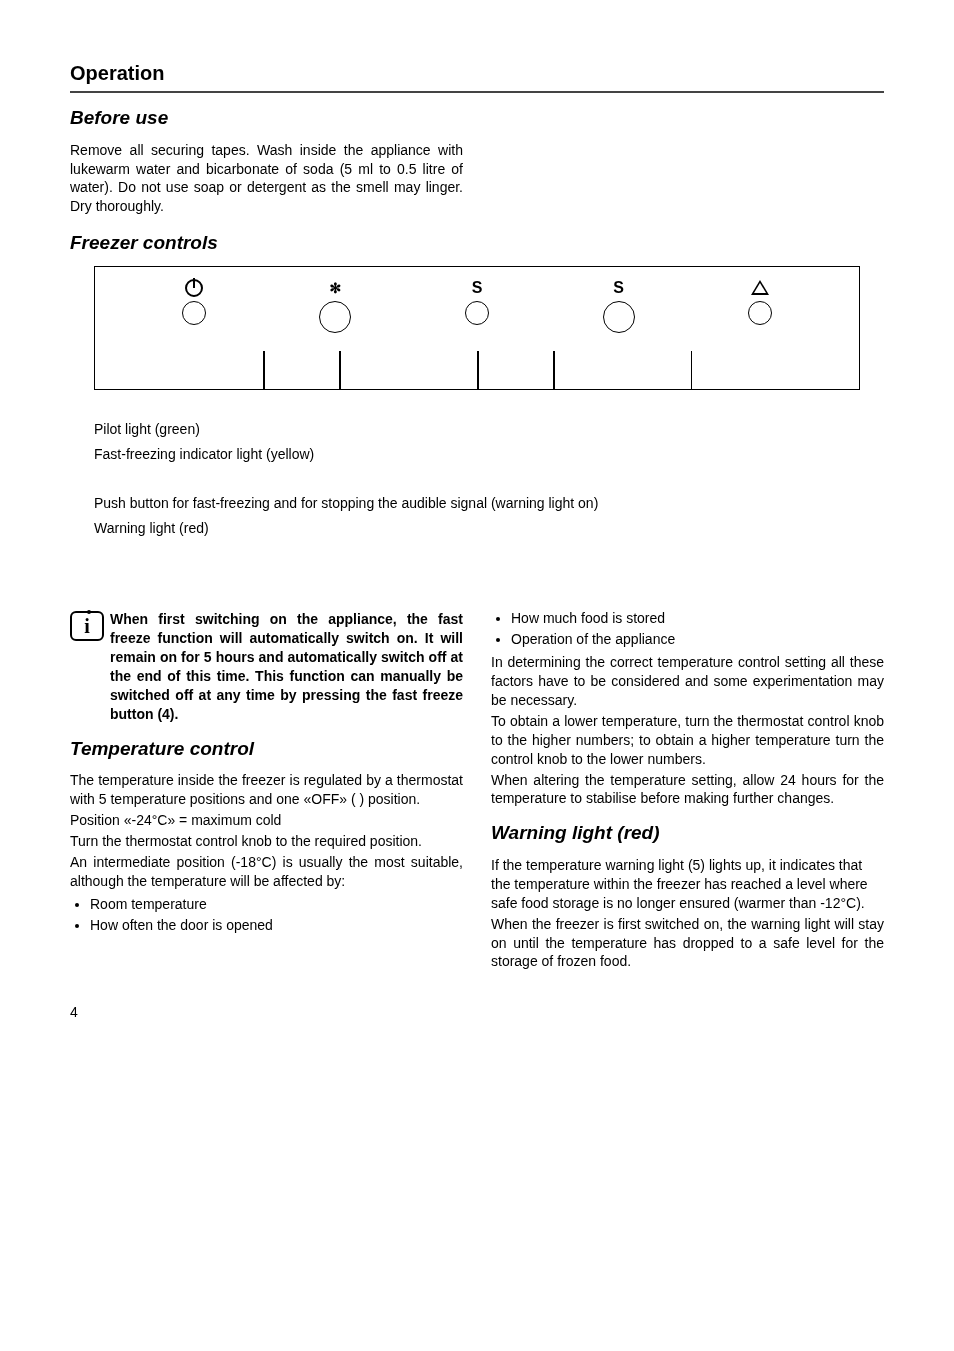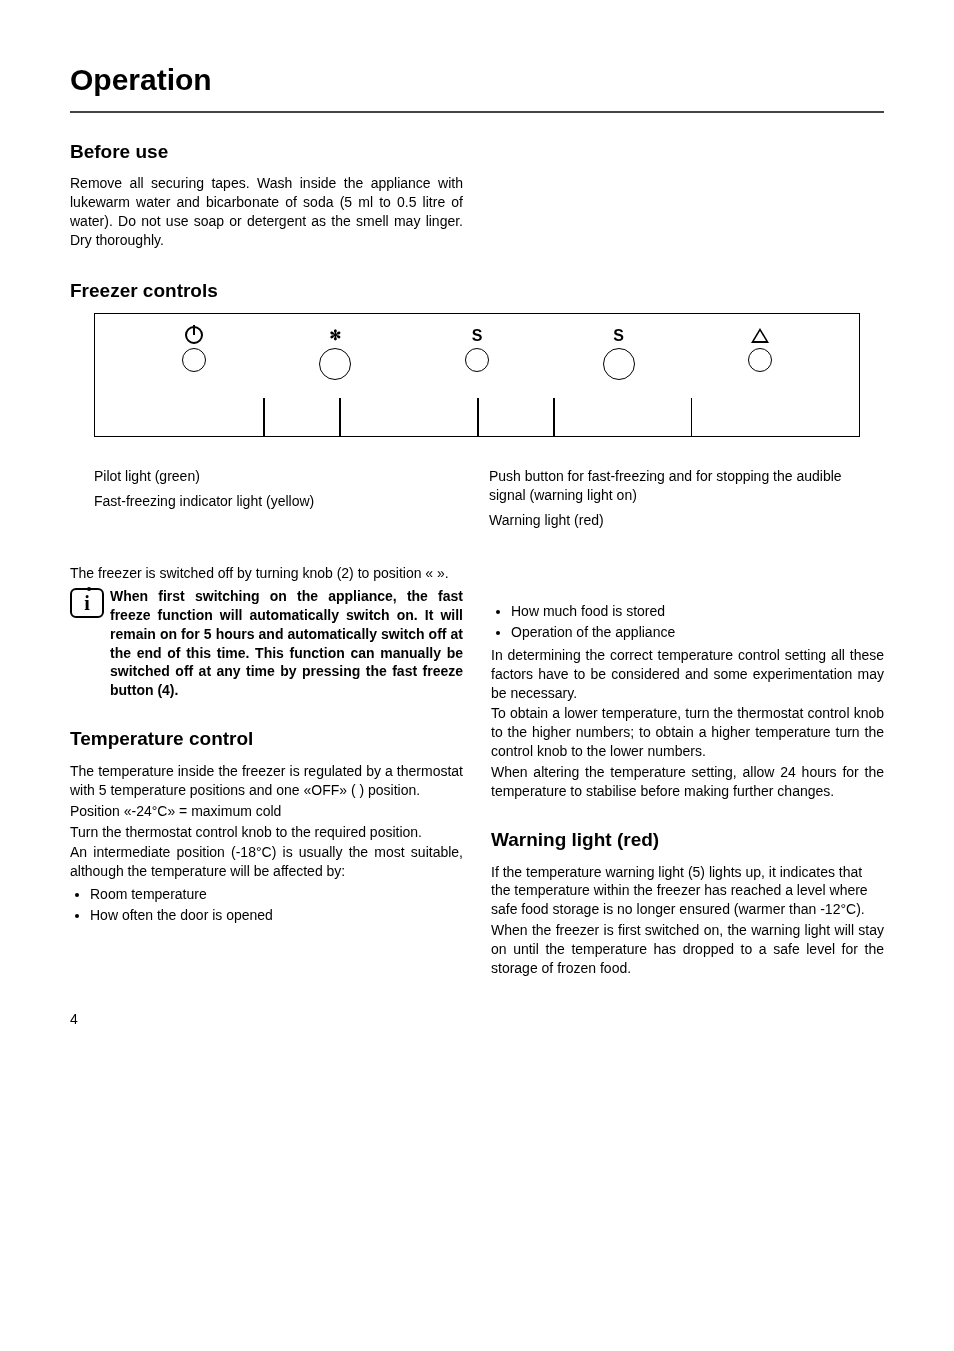"Operation" h1 { font-size: 30px -> 20px; padding-bottom: 10px -> 4px }
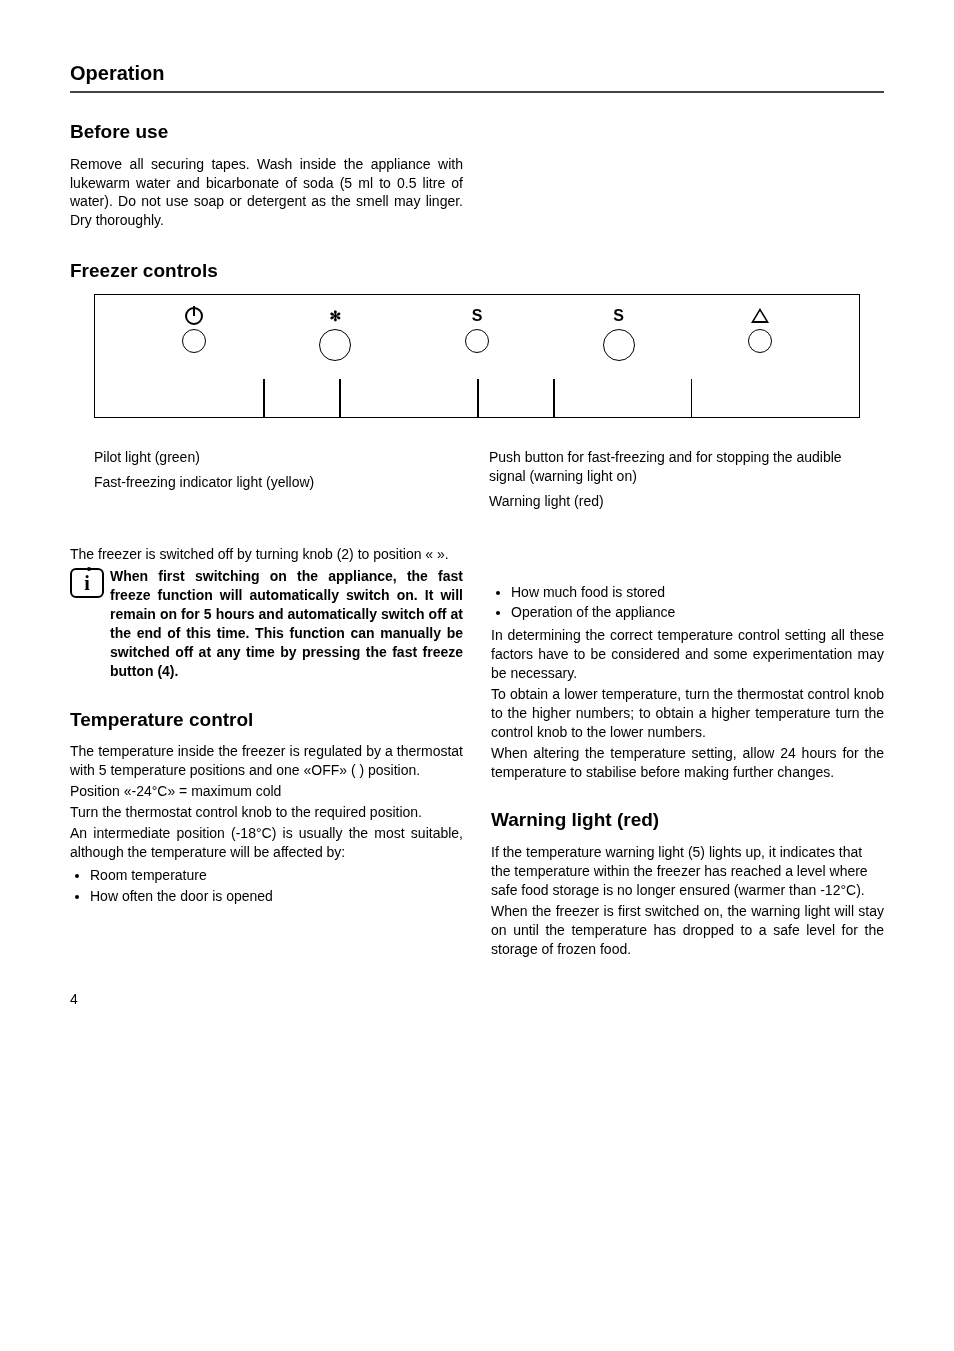"Before use" h2 { font-style: none -> italic; margin: 26px 0 10px 0 -> 12px 0 10px 0 }
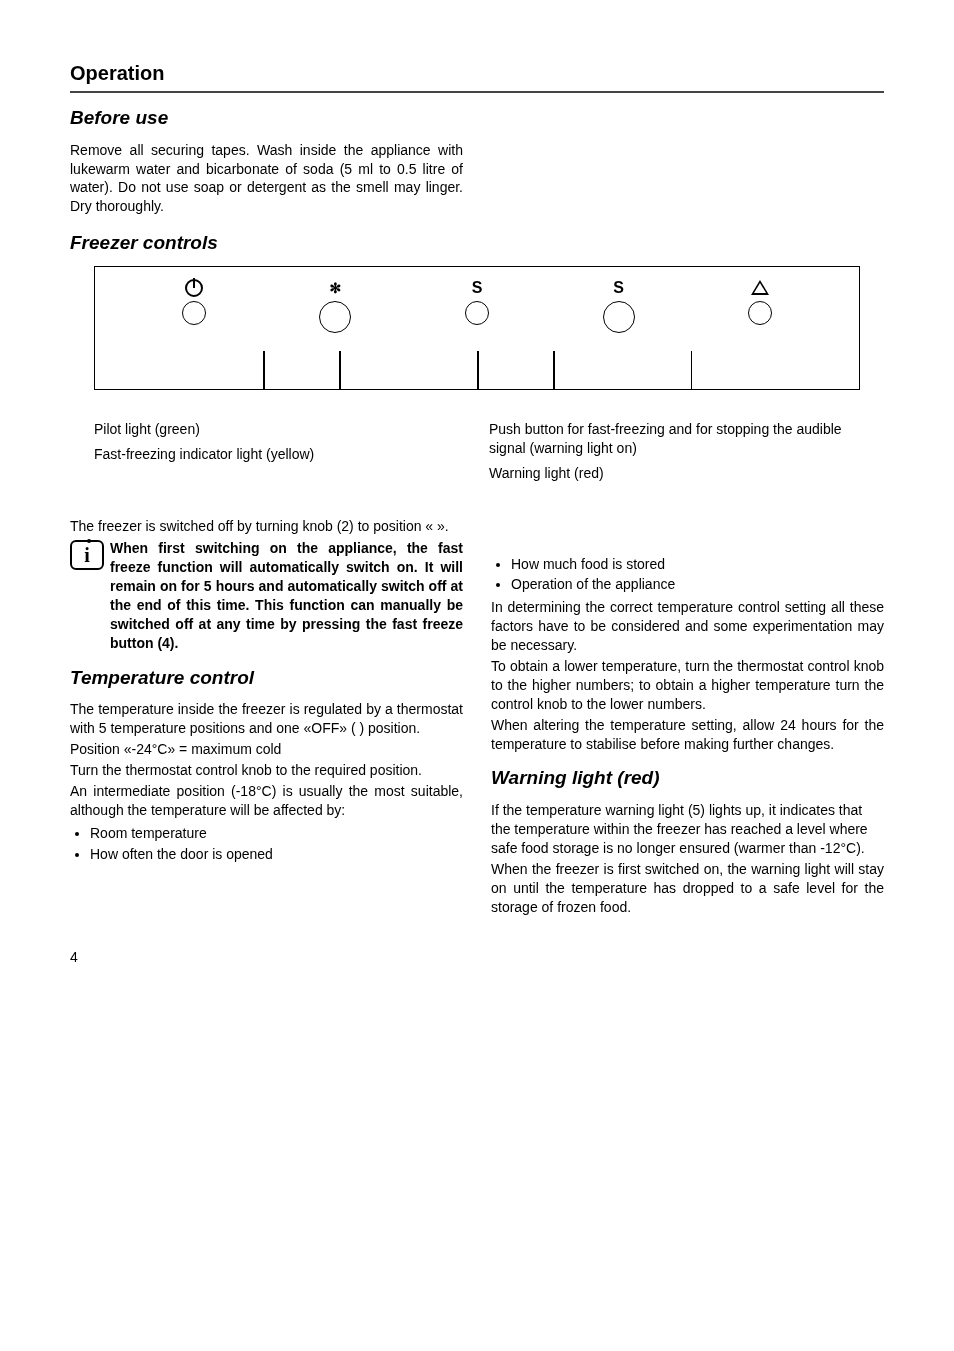"Remove all securing tapes. Wash" .columns { align-items: none -> center }
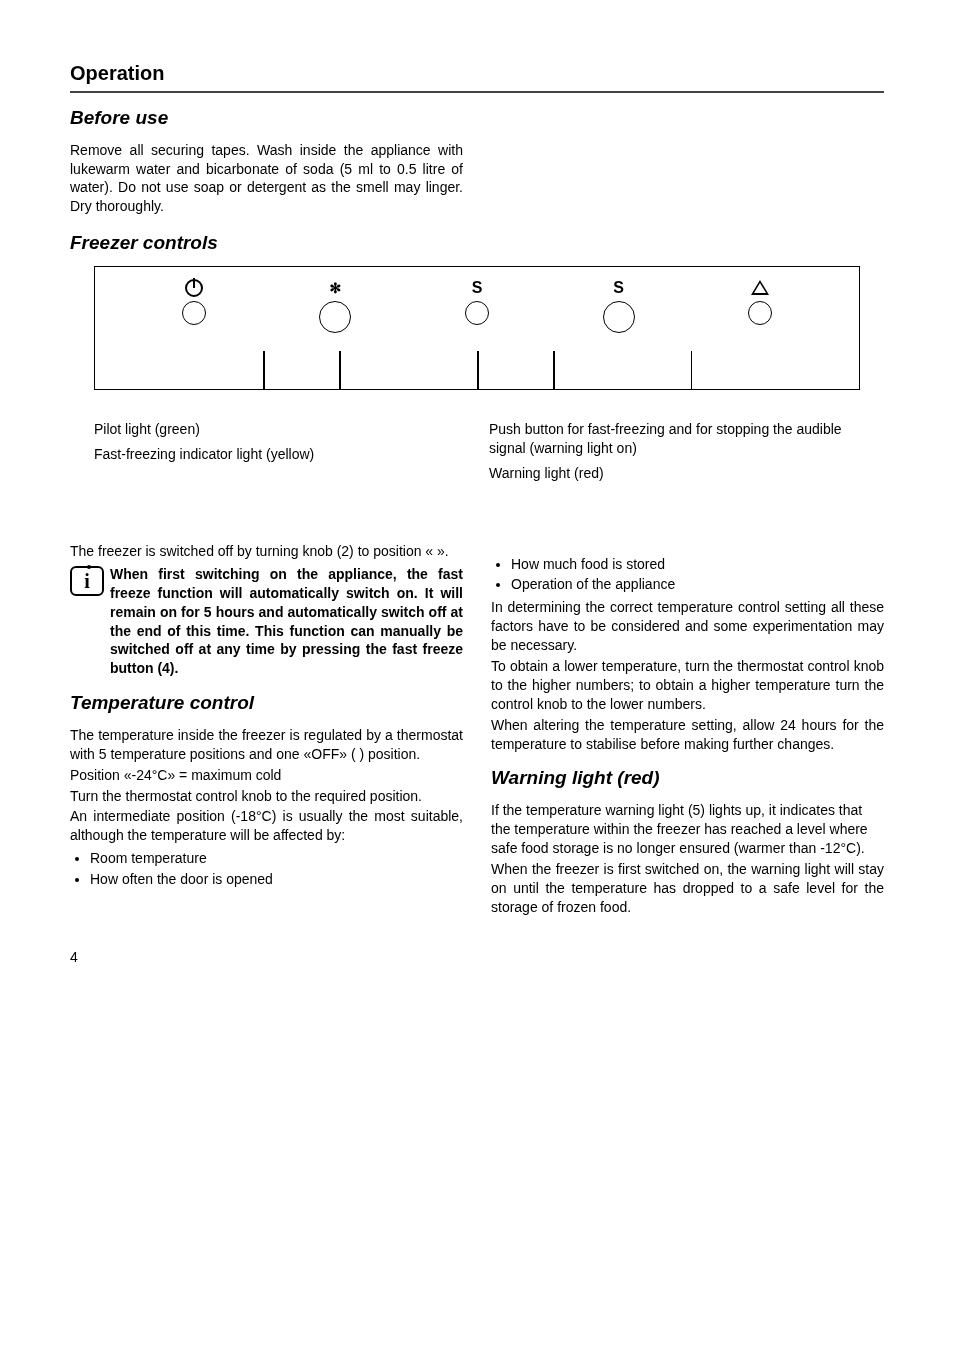"Pilot light (green)" .legend { flex-direction: none -> column }
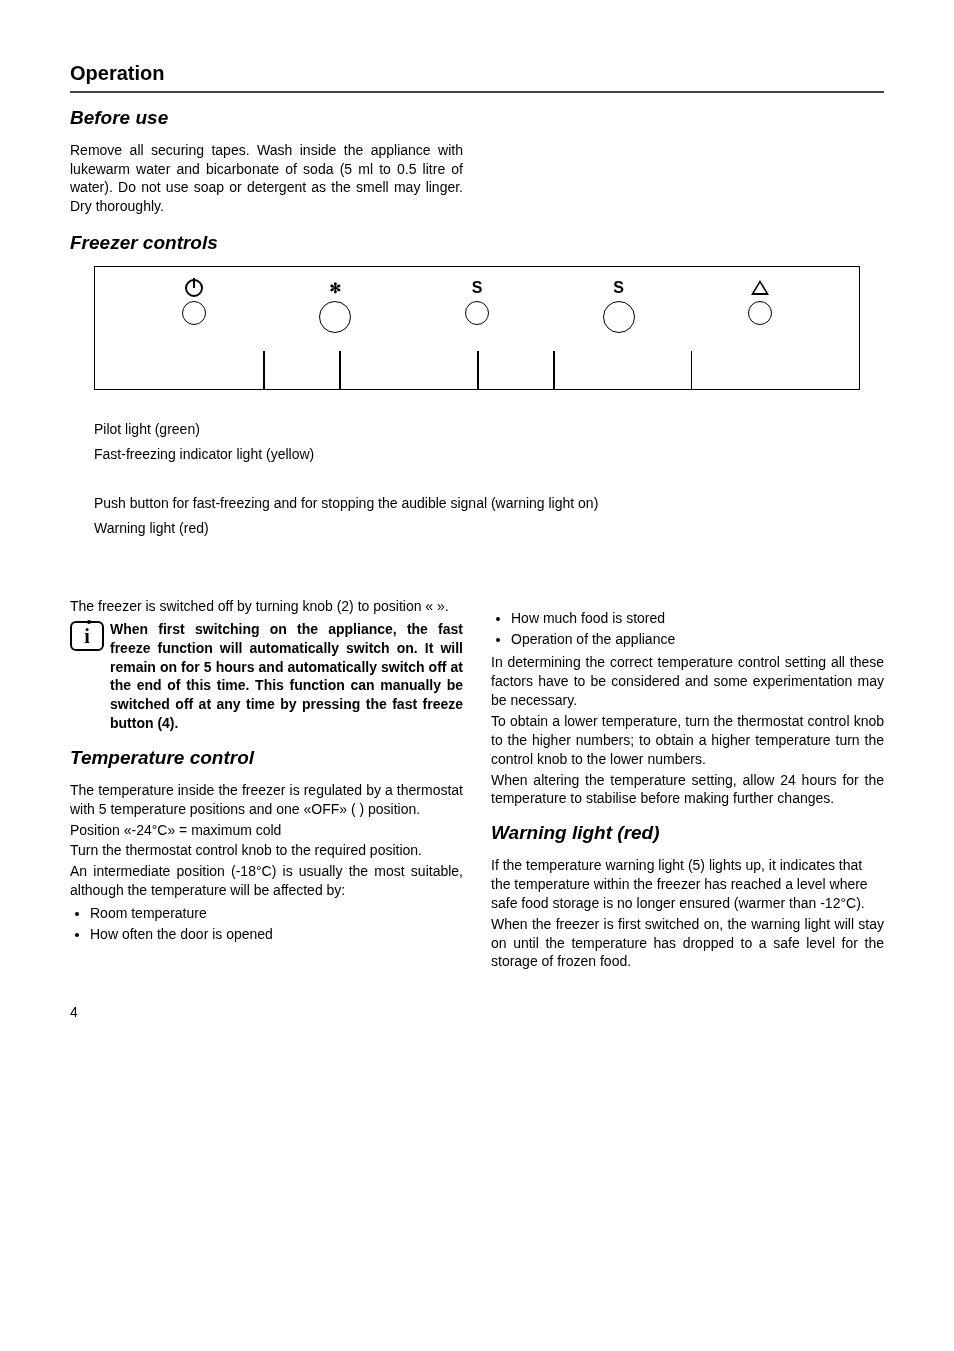"The freezer is switched off" p { html: <p>The freezer is switched off by turning knob (2) to position « ».</p> -> none }
